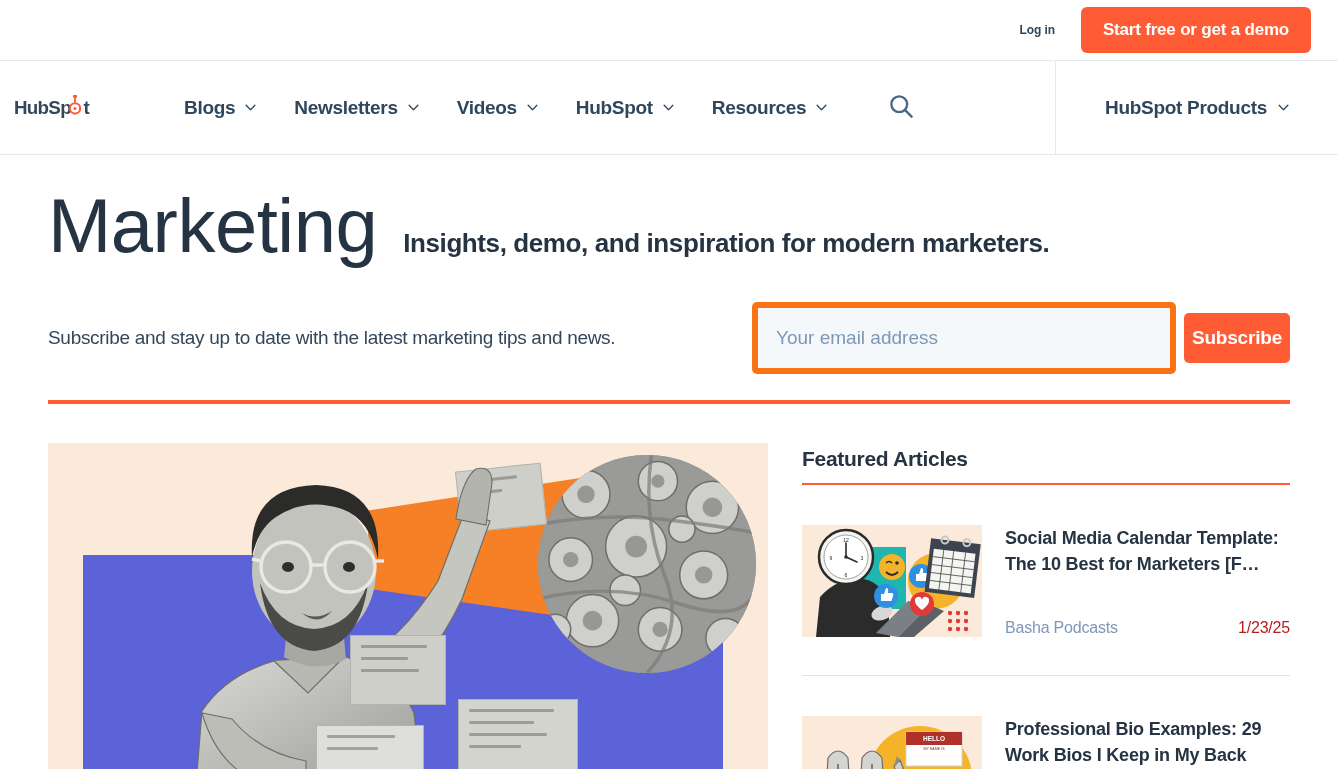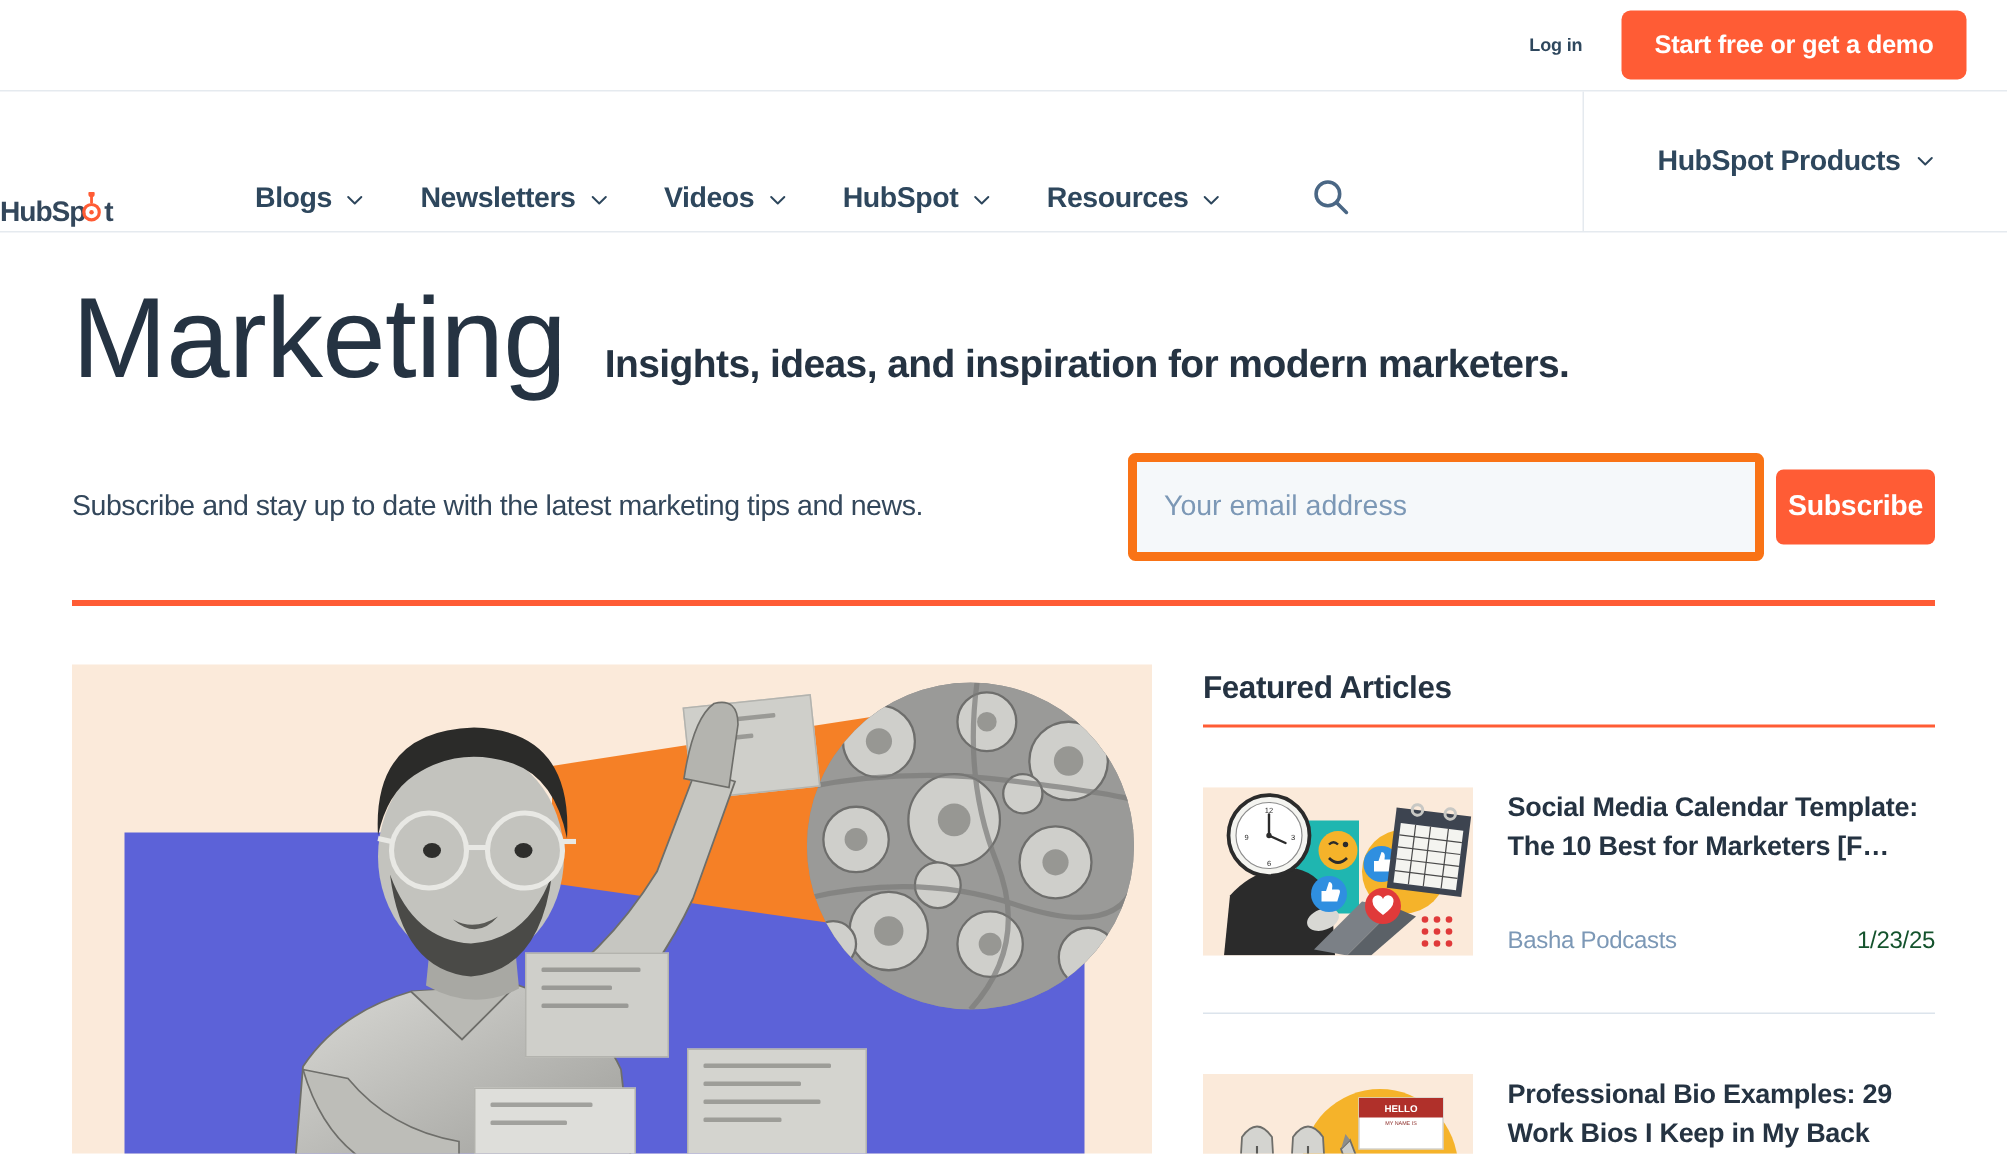"HubSp" .nav-left { align-items: flex-end -> center; padding-left: 0 -> 14px }
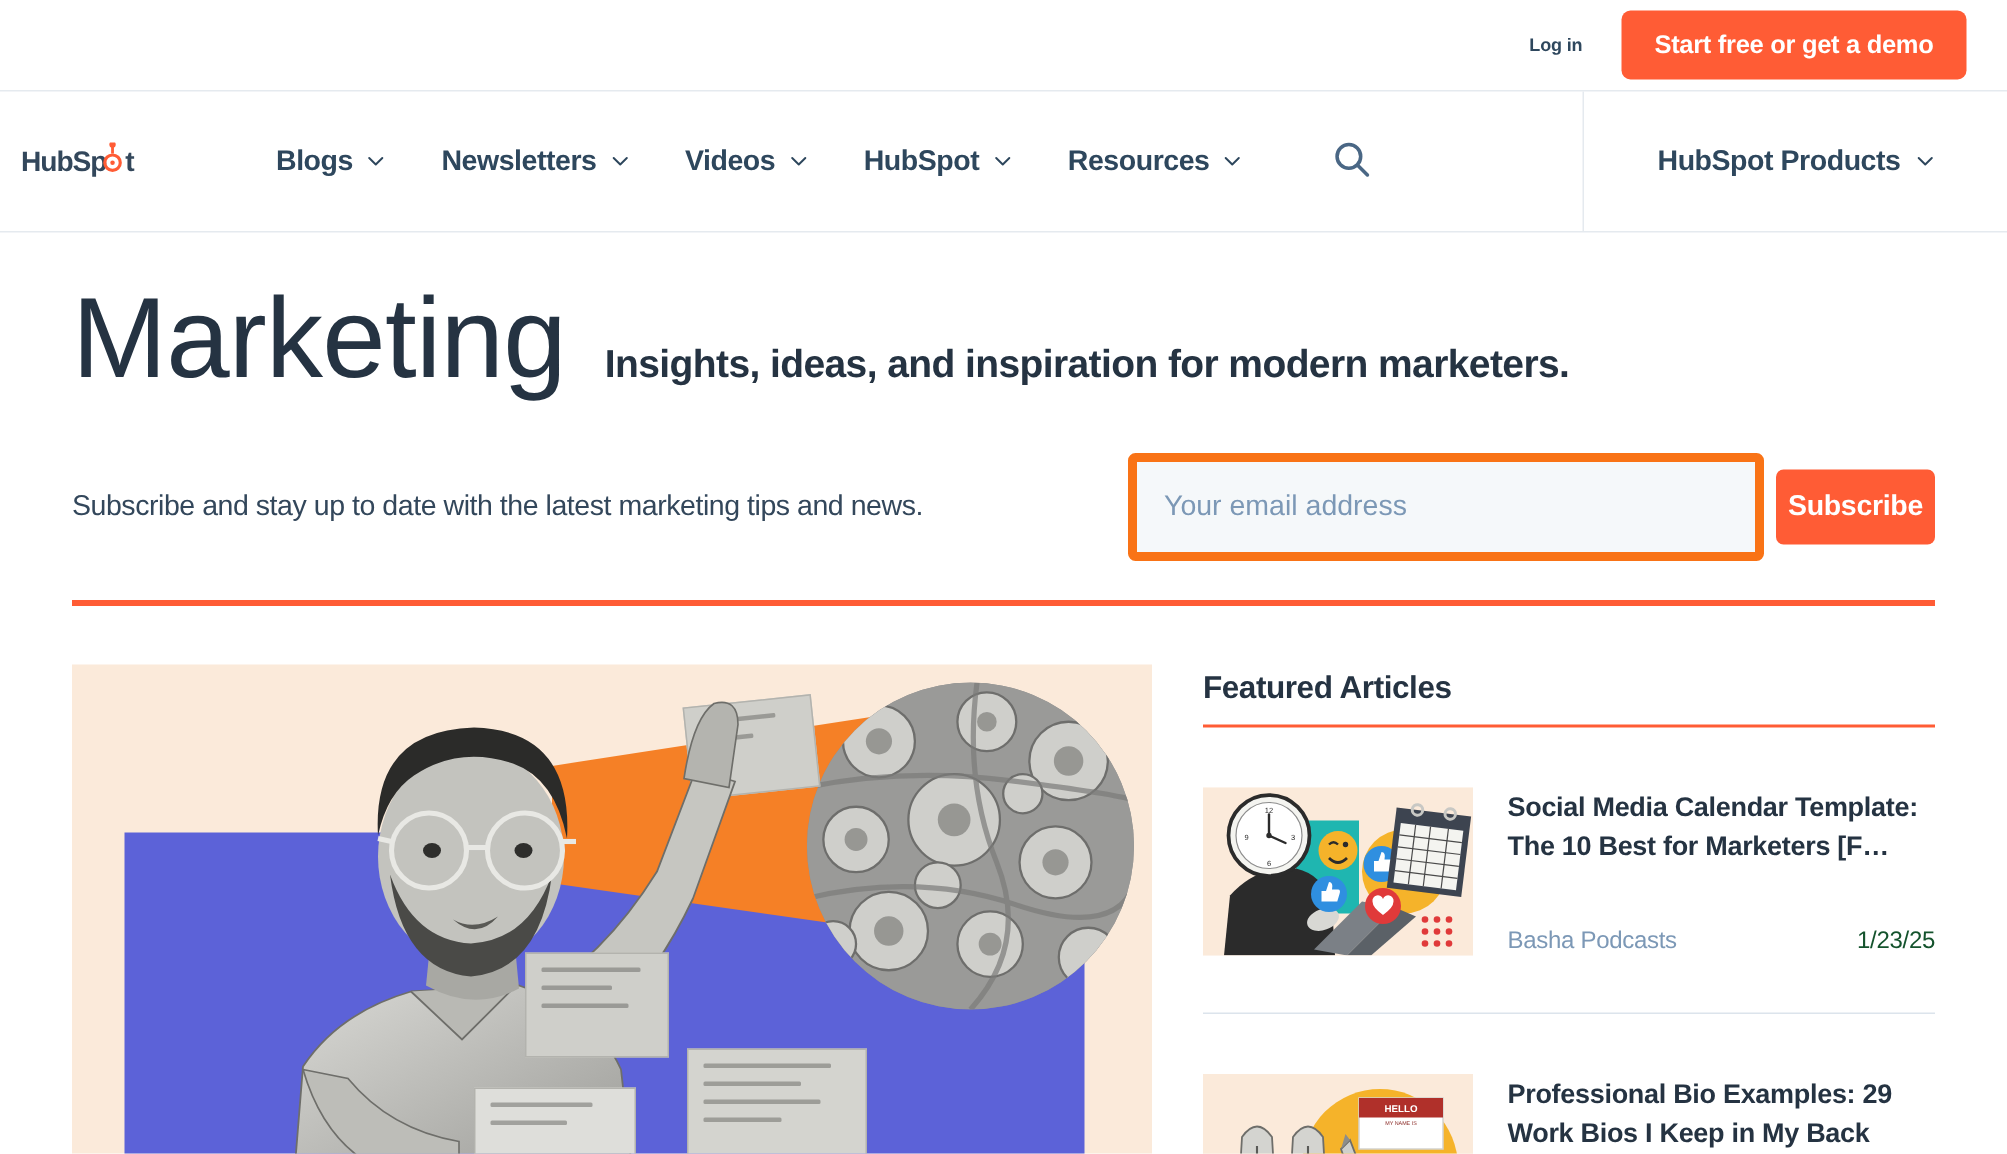"Insights, ideas, and inspiration for" p.hero-tagline { text: ideas -> demo }
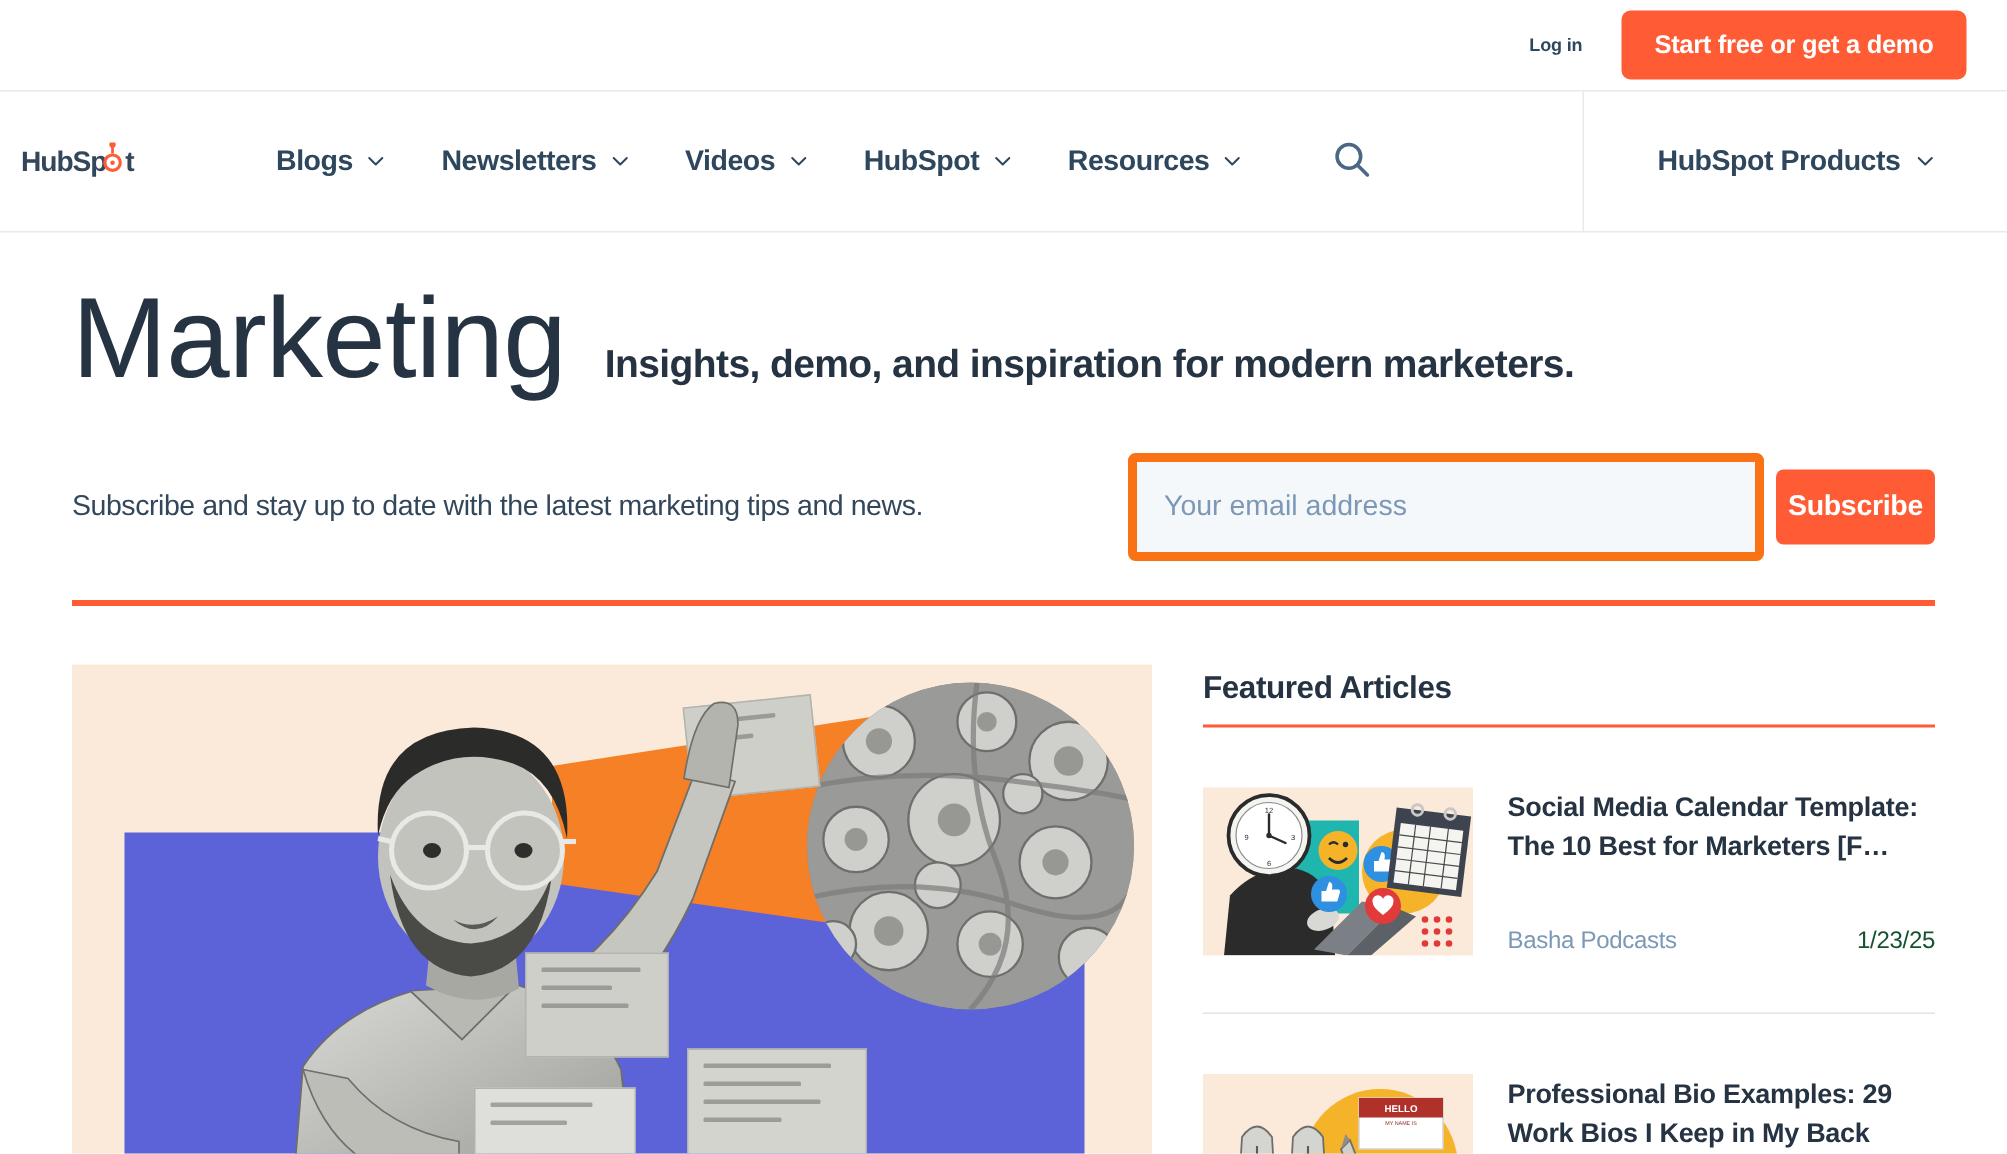"1/23/25" .article-date { color: #14532d -> #b91c1c }
